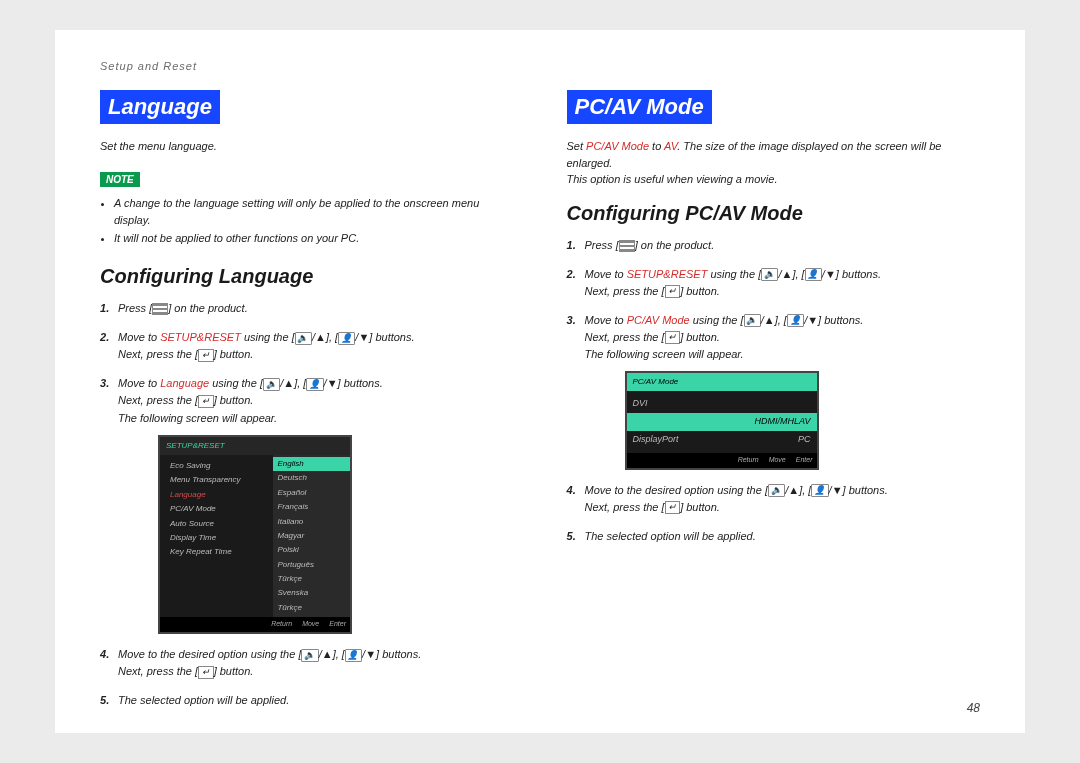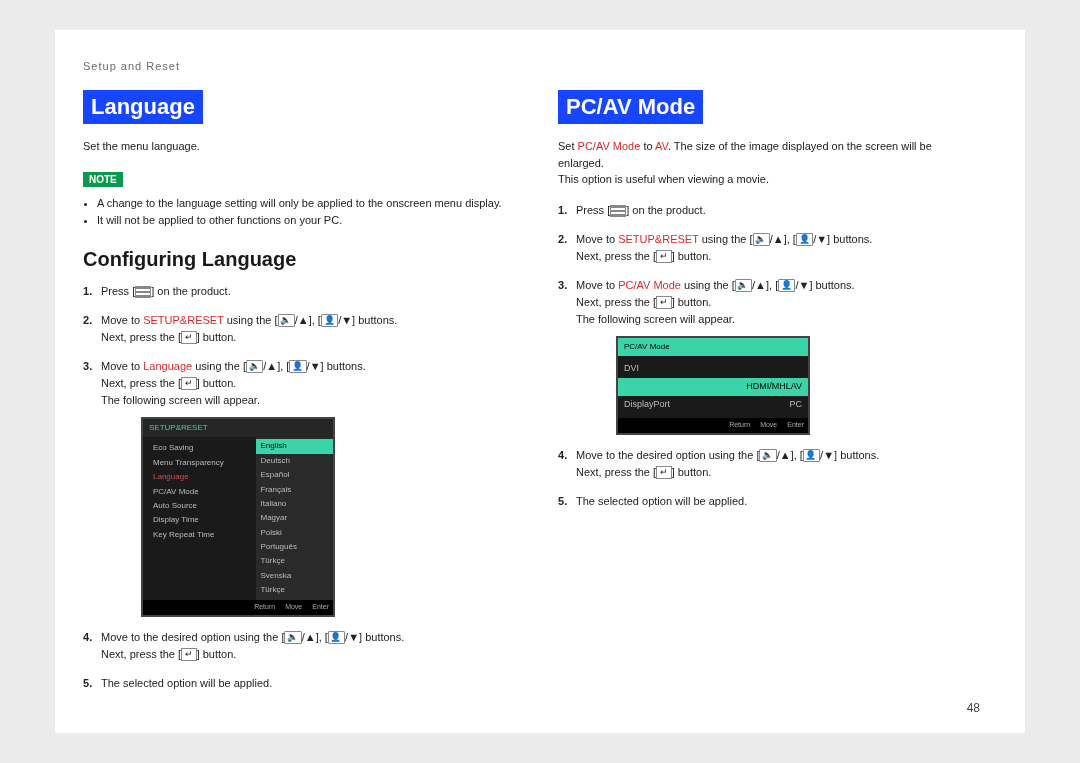"Setup and Reset" .page { font-style: none -> italic; padding: 30px 45px 20px 28px -> 30px 45px 20px 45px }
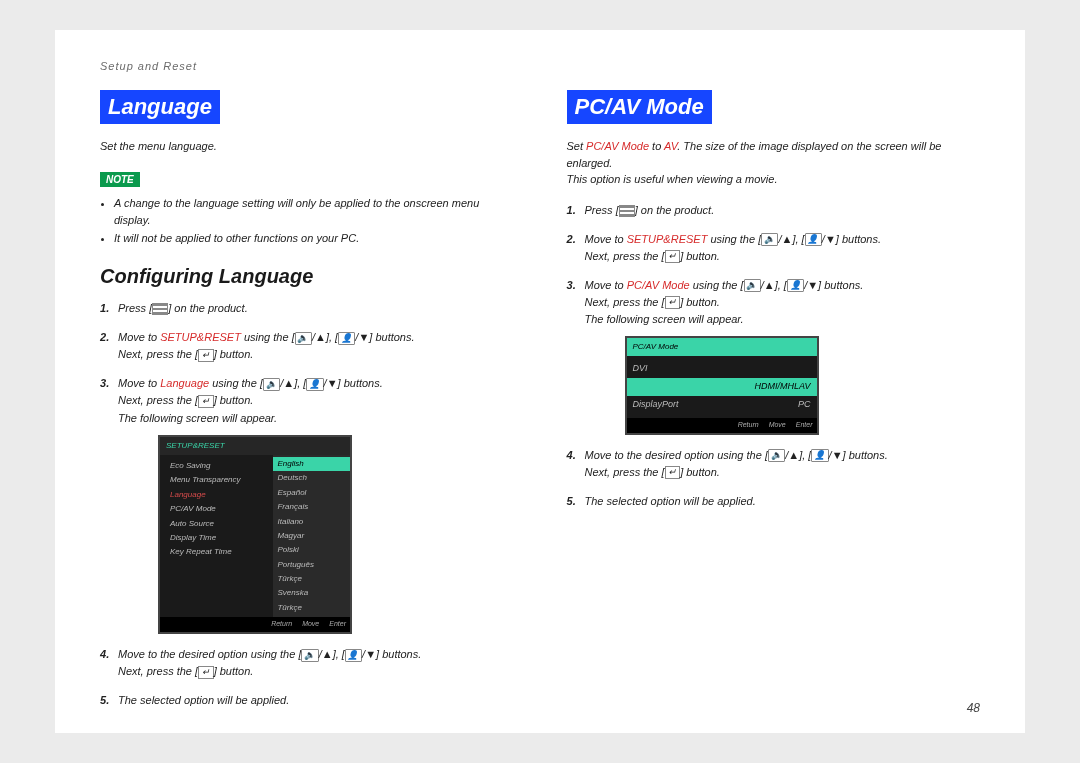"Configuring PC/AV Mode" div.subheading { html: none -> <div>Configuring PC/AV Mode</div> }
